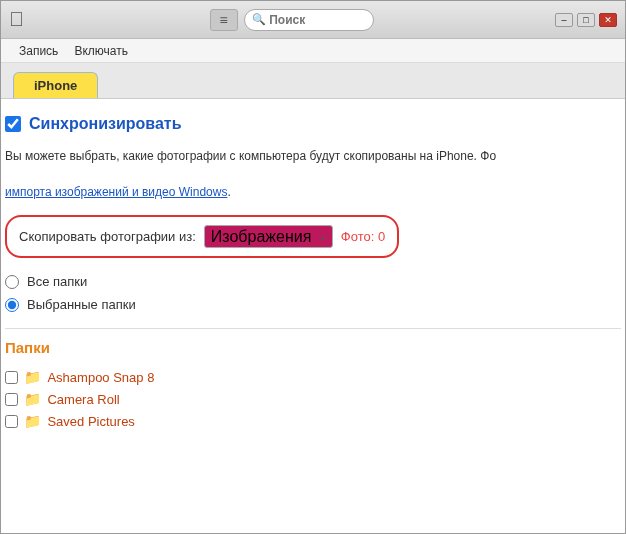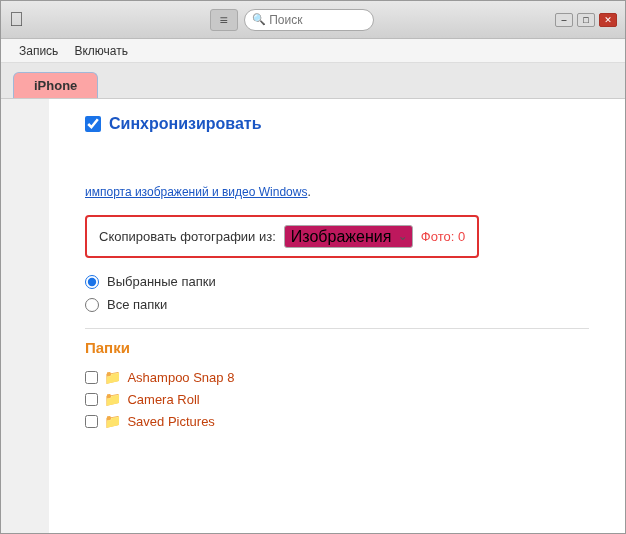"Поиск" .search-box input { font-weight: none -> bold }
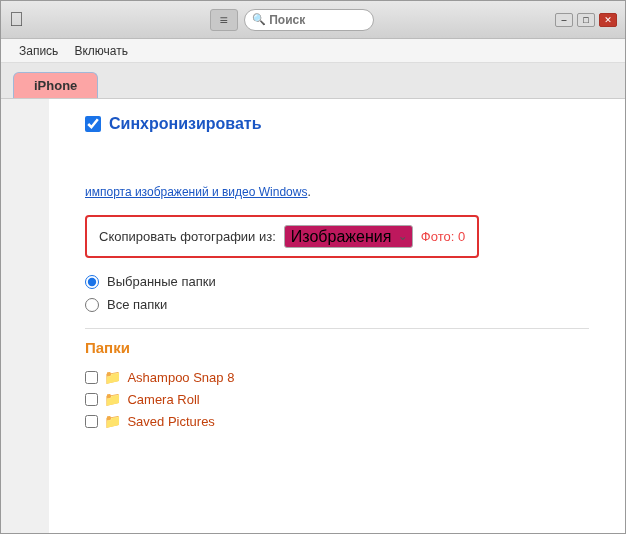"iPhone" .tab-btn { background: #fca5a5 -> #fde047 }
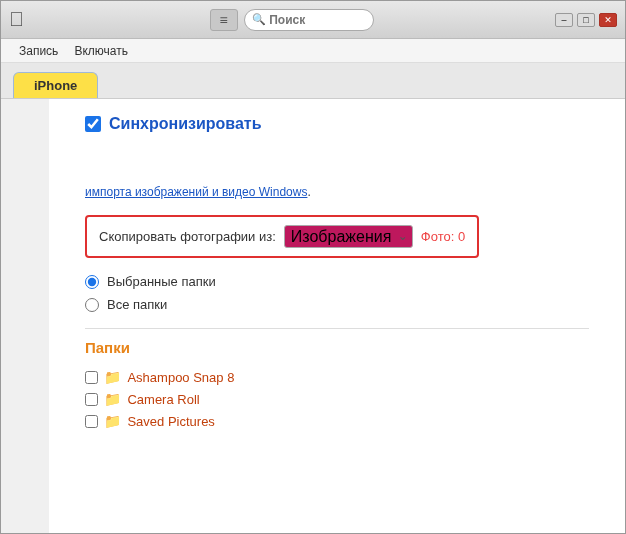"Синхронизировать" .main-content { margin-left: 48px -> none; padding: 16px 36px -> 16px 4px }
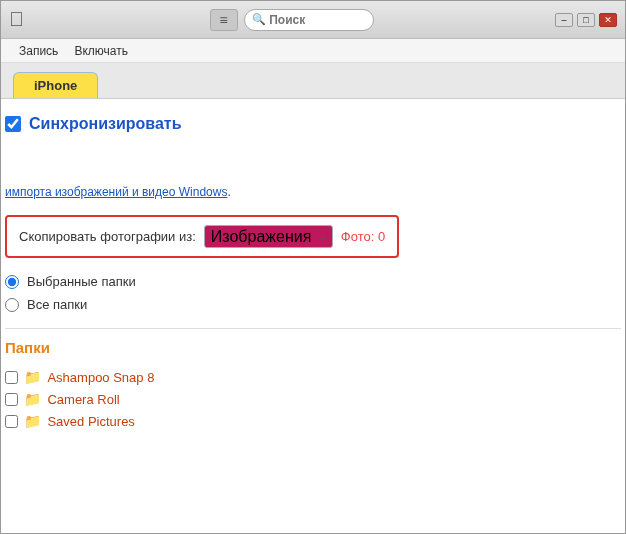"Вы можете выбрать, какие фотографии" span { html: none -> <span>Вы можете выбрать, какие фотографии с компьютера будут скопированы на iPhone. Фо</span> }
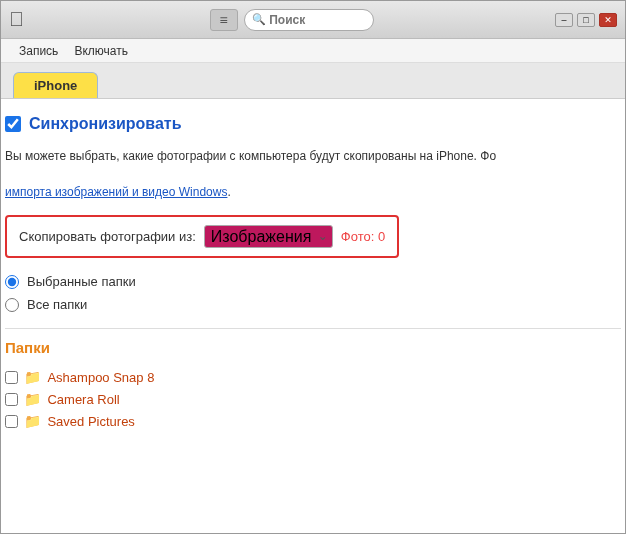"Скопировать фотографии из:" .copy-section { border-radius: 4px -> 16px }
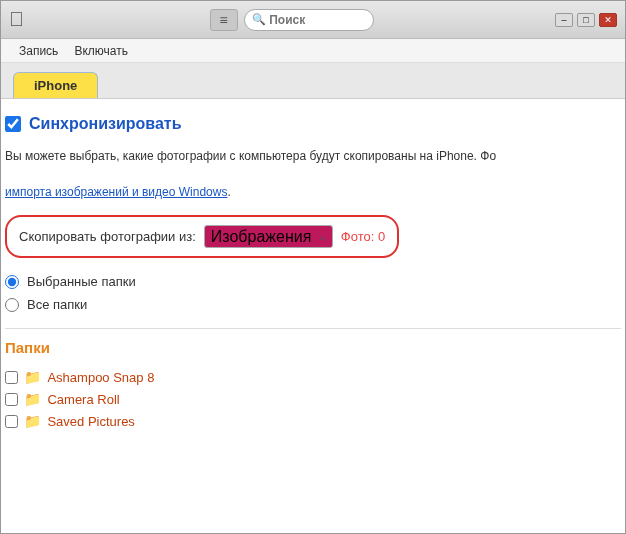"Выбранные папки" div.option-row { order: before "Все папки" -> after "Все папки" }
